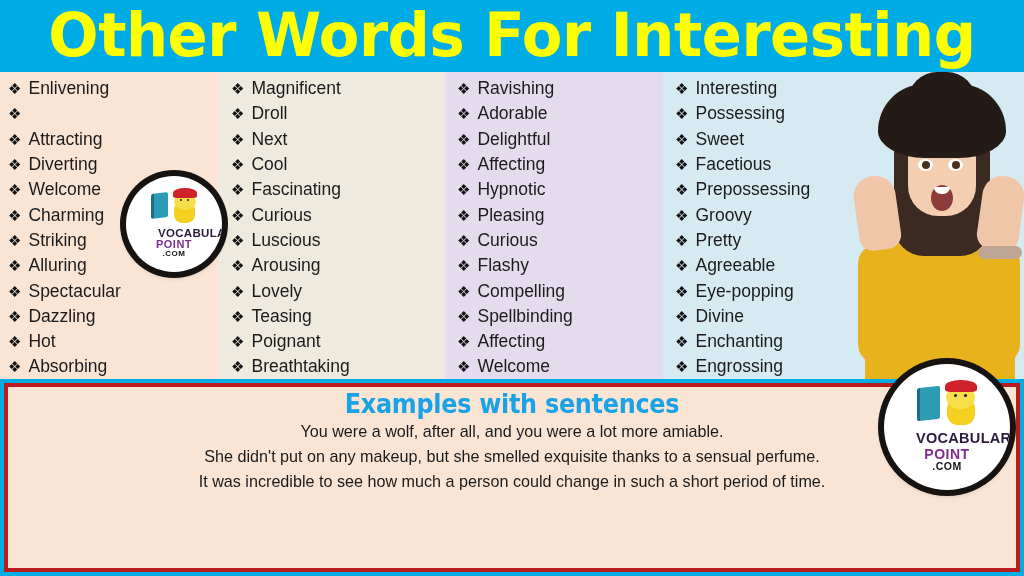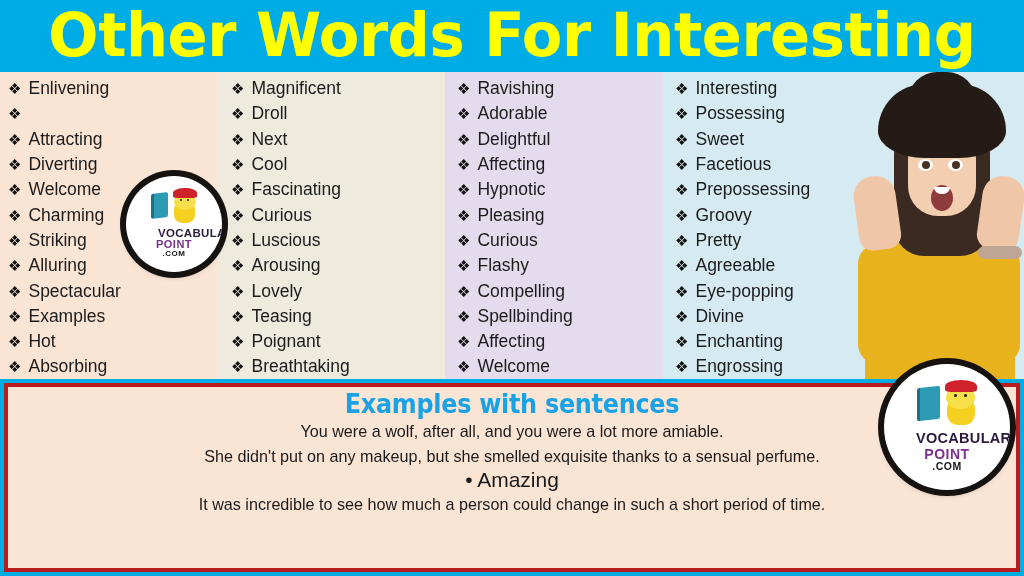"Examples" span { text: Examples -> Dazzling }
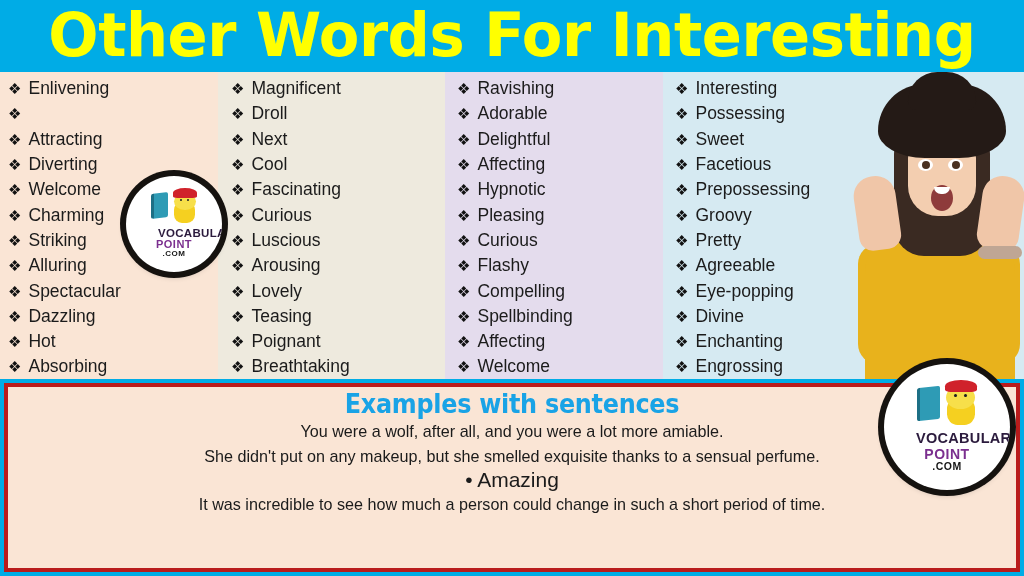"• Amazing" div.ex-word { html: <div>• Amazing</div> -> none }
